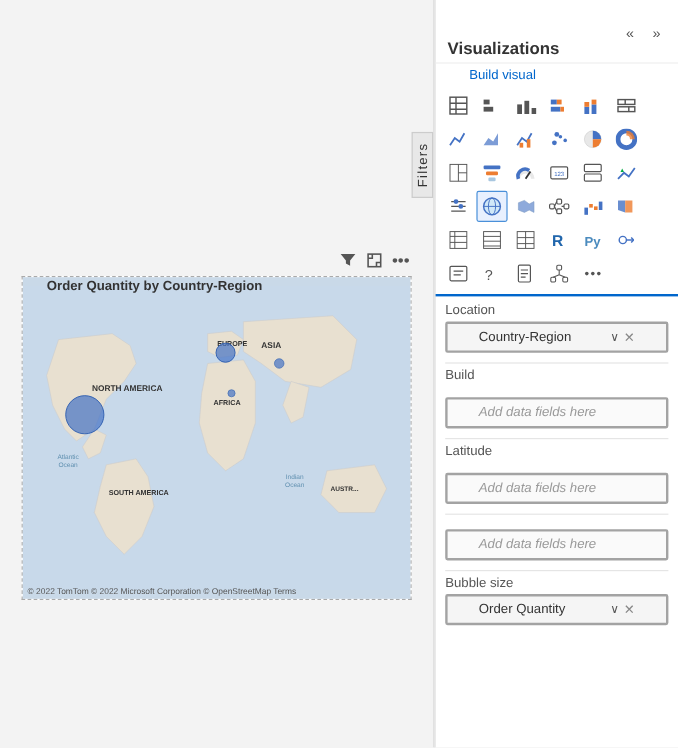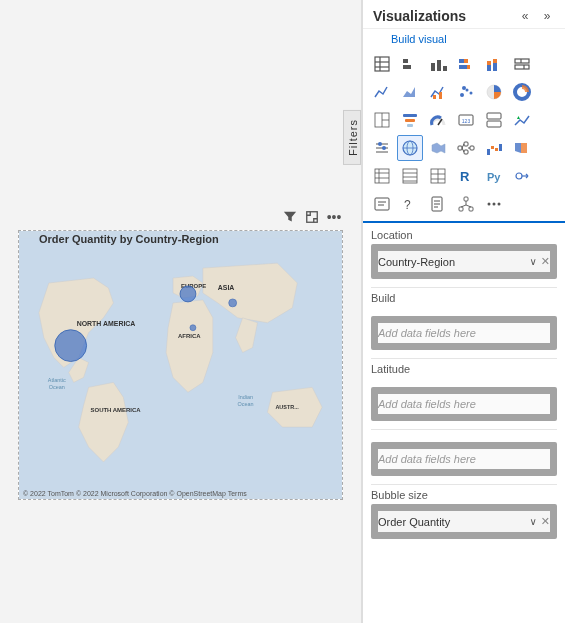"Visualizations" .viz-title { margin-top: none -> 24px }
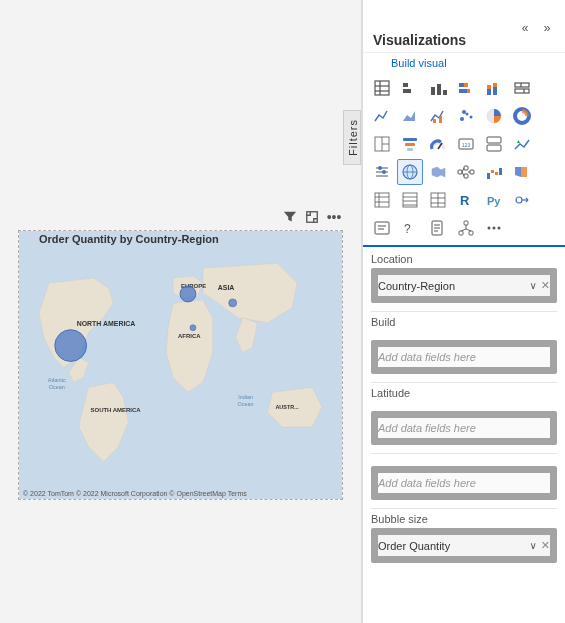"Country-Region" .field-value { border: 7px solid #a3a3a3 -> 2px solid #a3a3a3; padding: 4px 0 -> 4px 26px }
